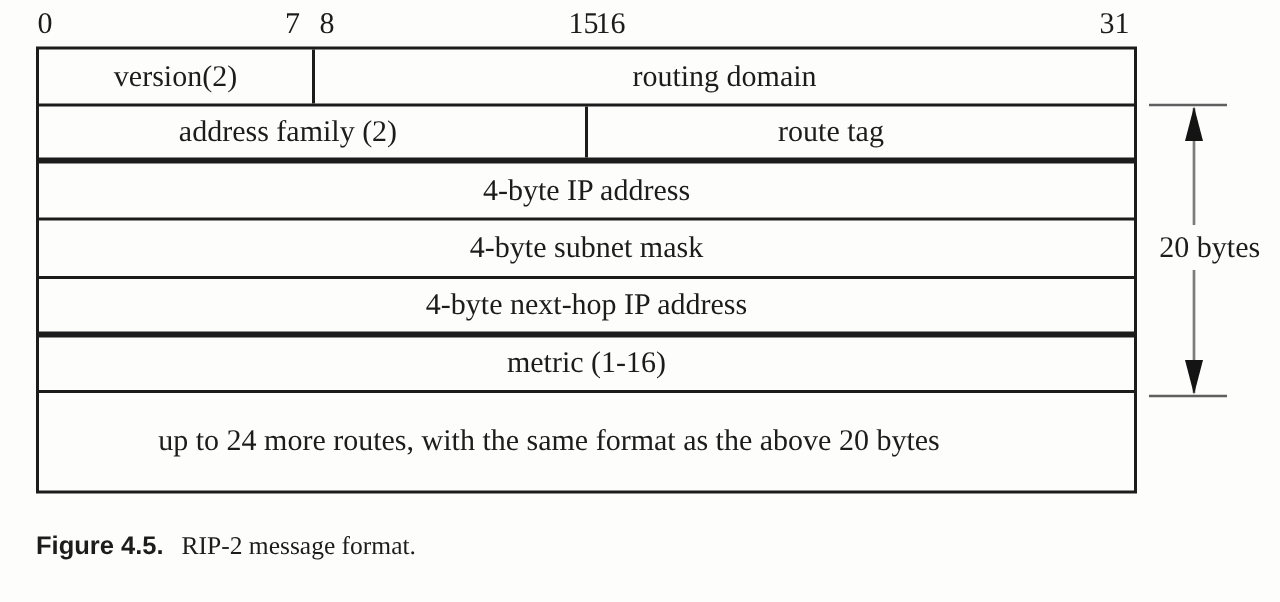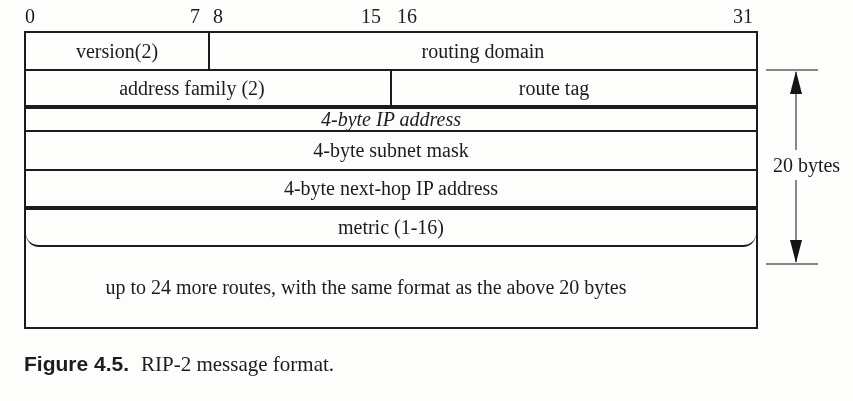"15" .bit-15 { left: 331px -> 349px }
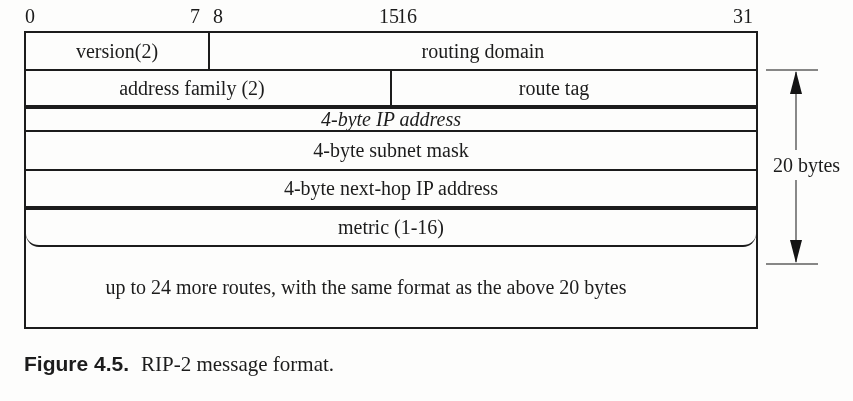"4-byte IP address" .r3 { font-style: italic -> none; height: 23px -> 38px }
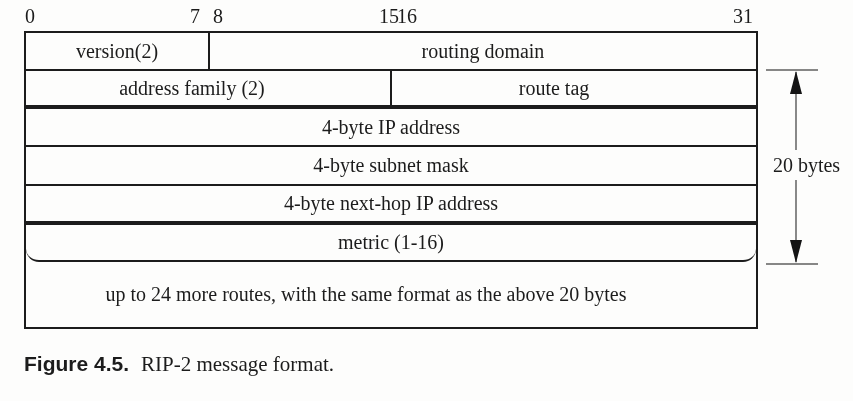"metric (1-16)" .r6 { border-radius: 13px -> none }
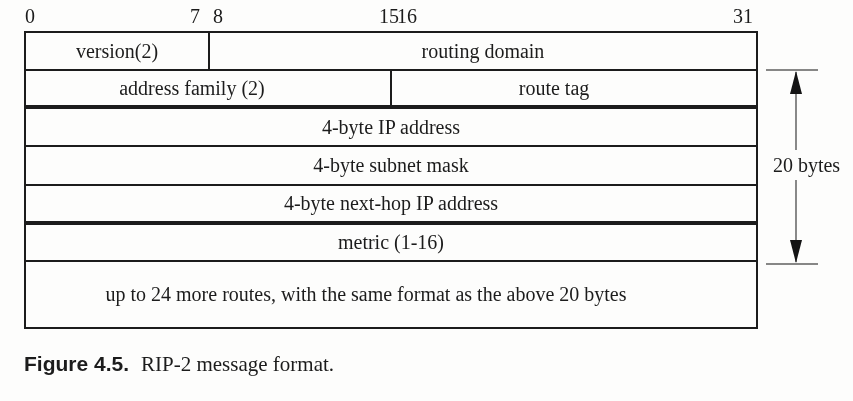"Figure 4.5. RIP-2 message format." .caption { font-size: 21px -> 17px }
